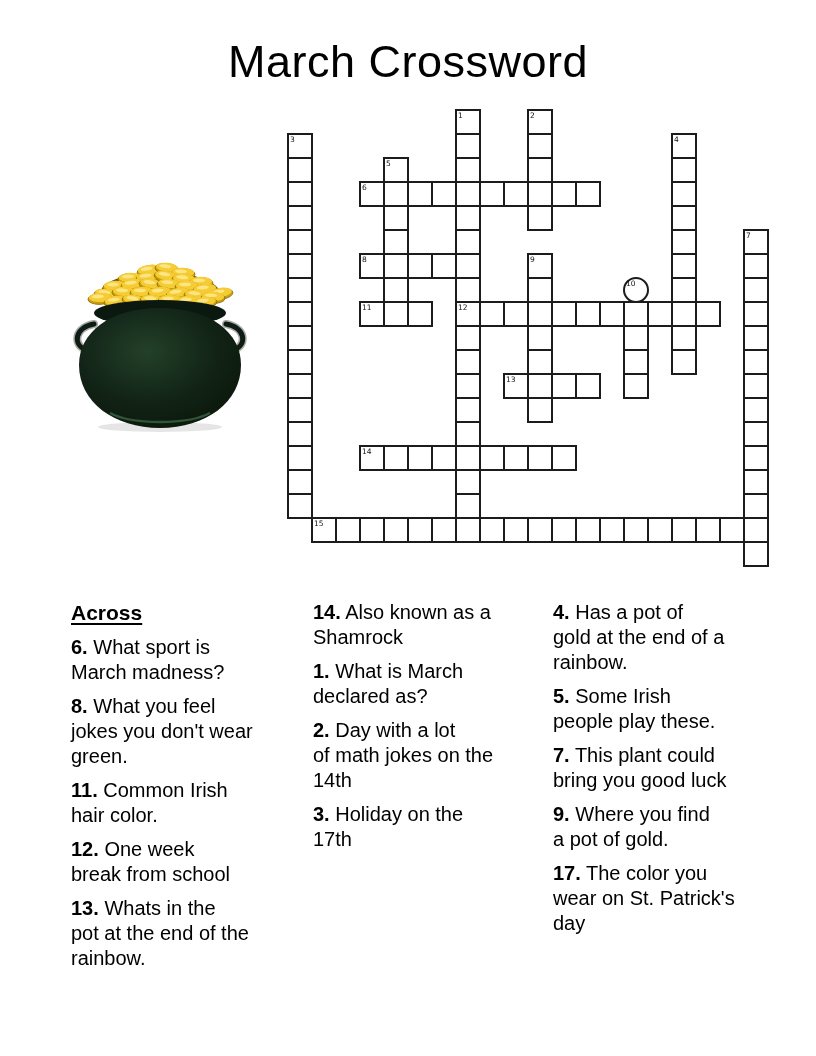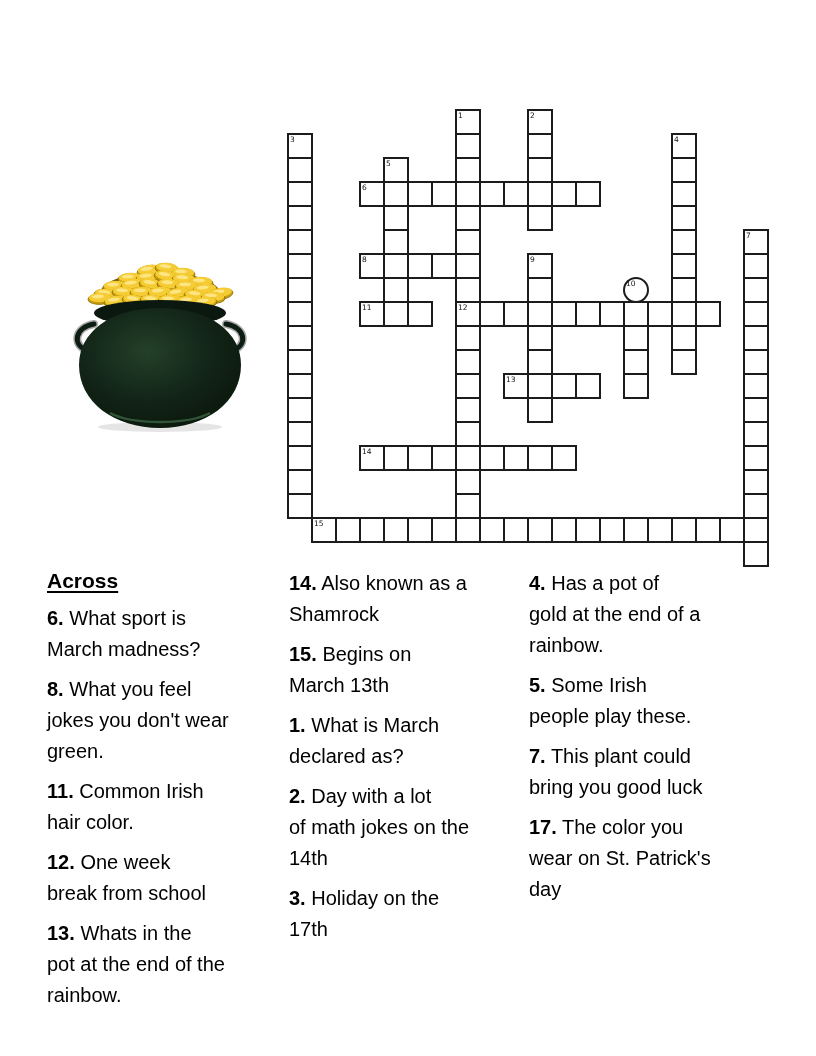"March Crossword" div.title { html: none -> <div>March Crossword</div> }
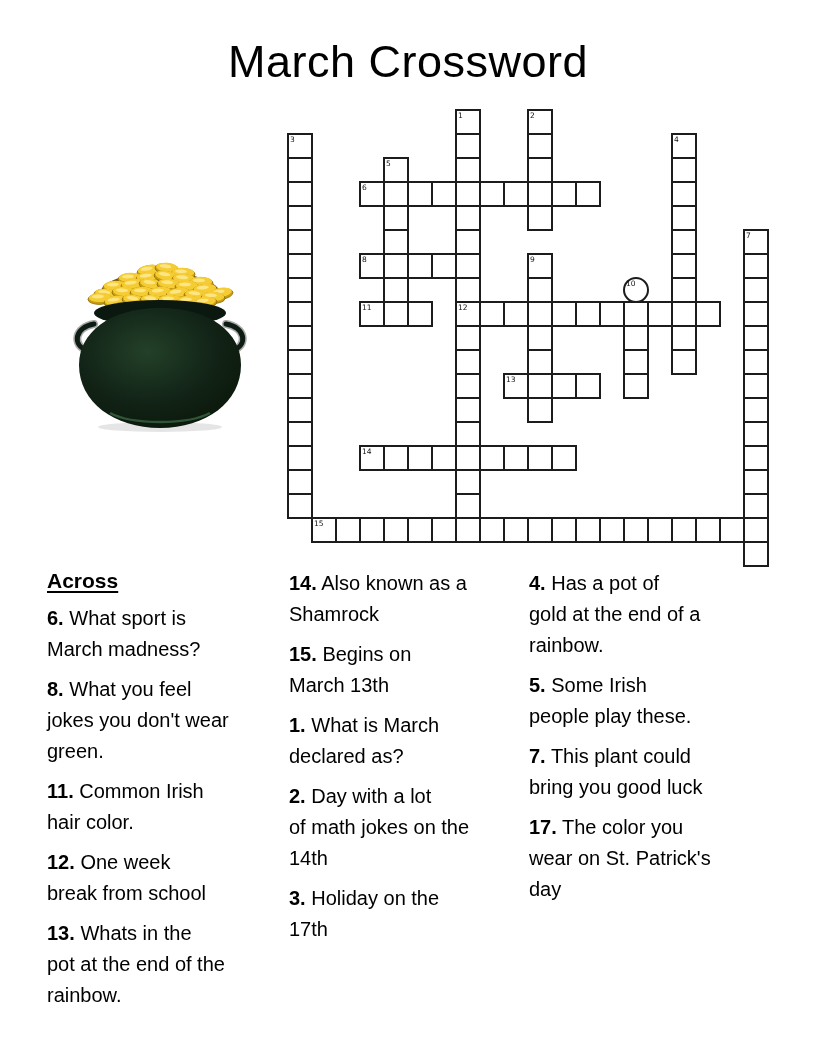"Across" .clue-col { margin-left: none -> 24px; top: 568px -> 600px }
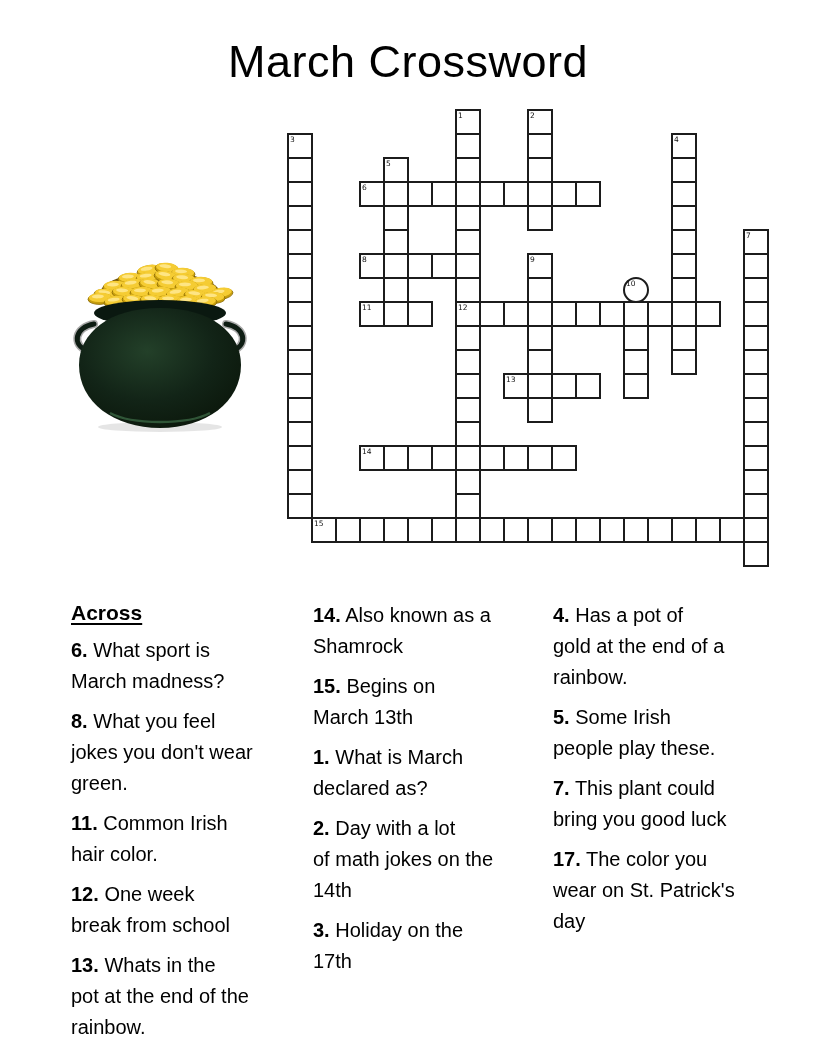"14. Also known as a" .clue { line-height: 31px -> 25px }
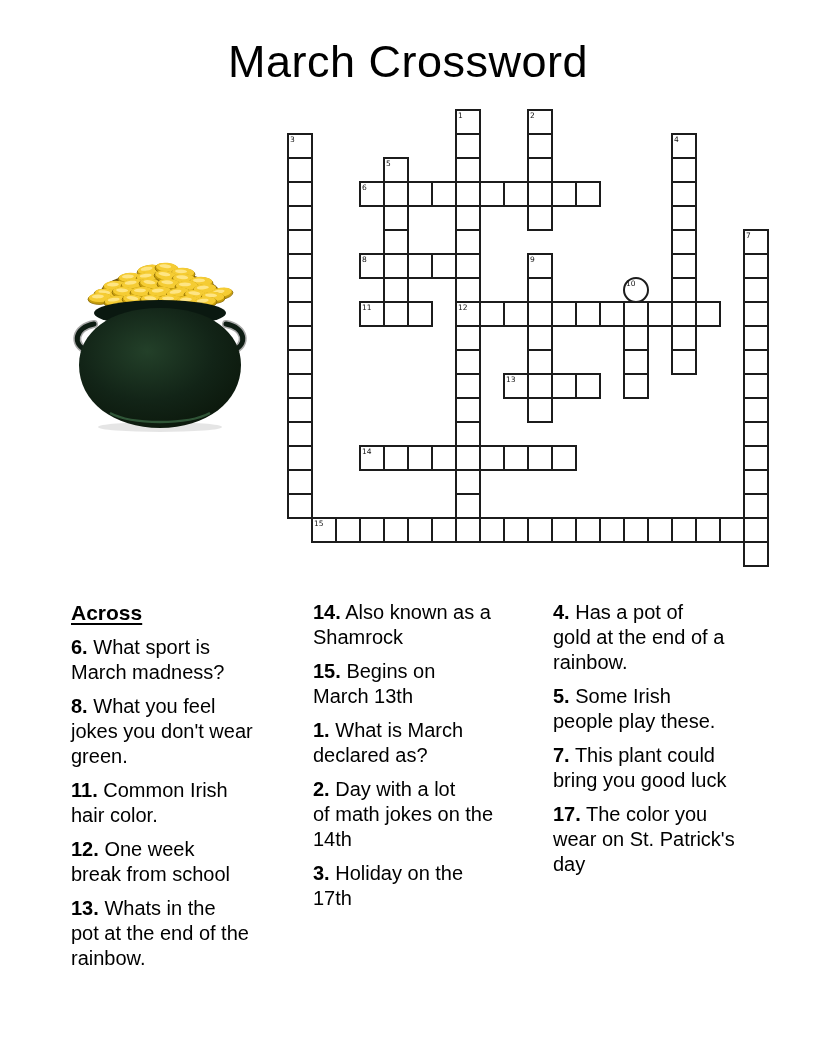"15. Begins on" p.clue { html: <p><b>15.</b> <span>Begins on March 13th</span></p> -> none }
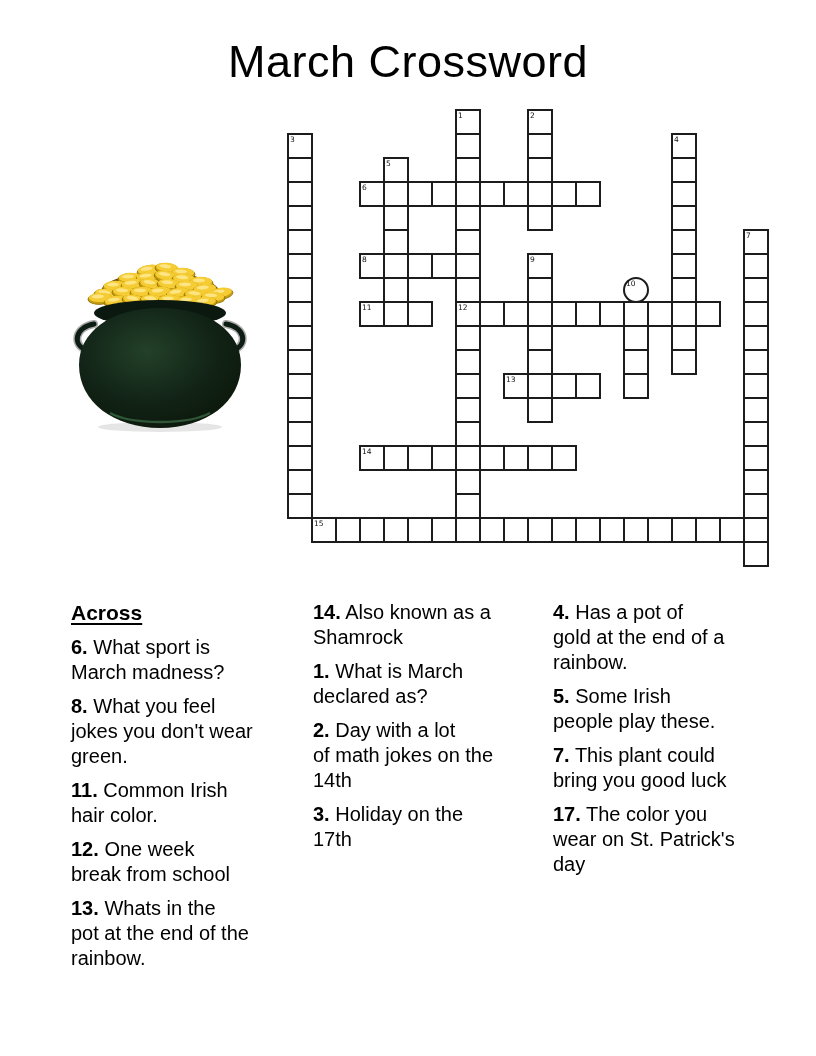"9. Where you find" p.clue { html: none -> <p><b>9.</b> <span>Where you find a pot of gold.</span></p> }
